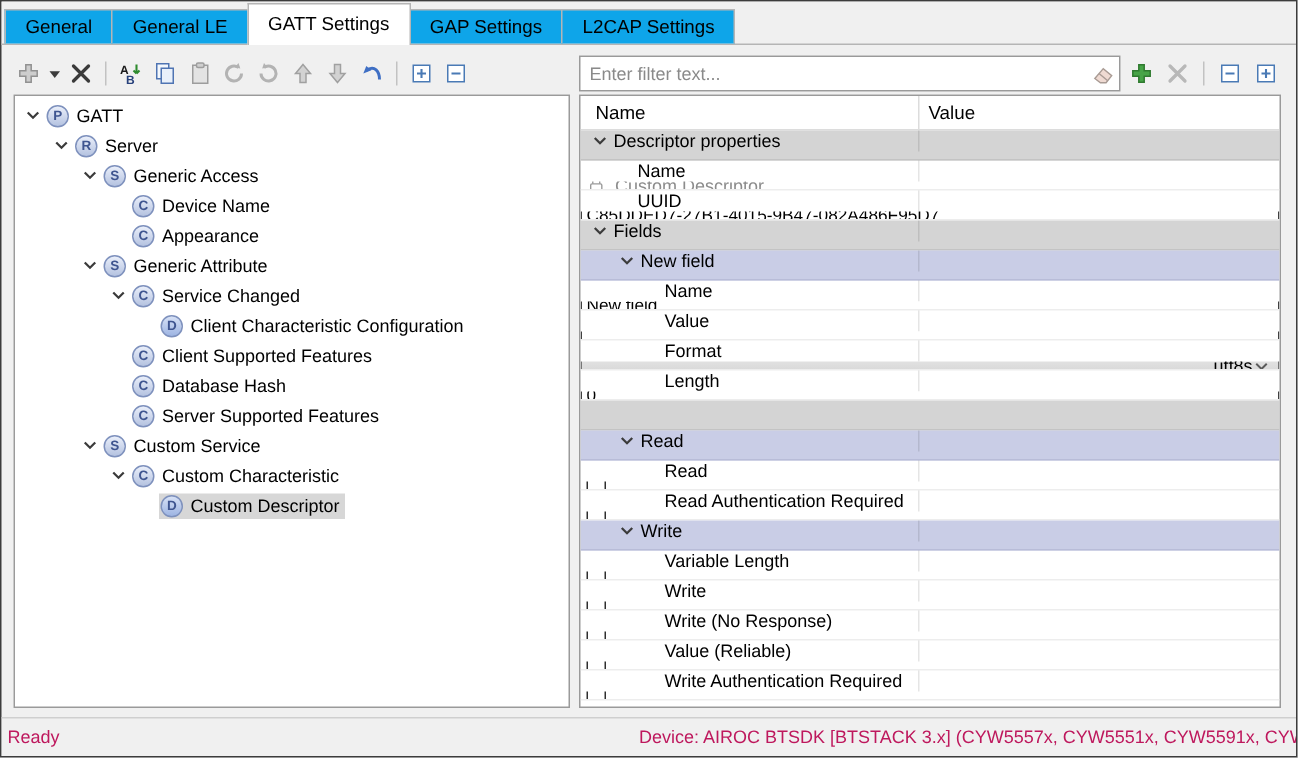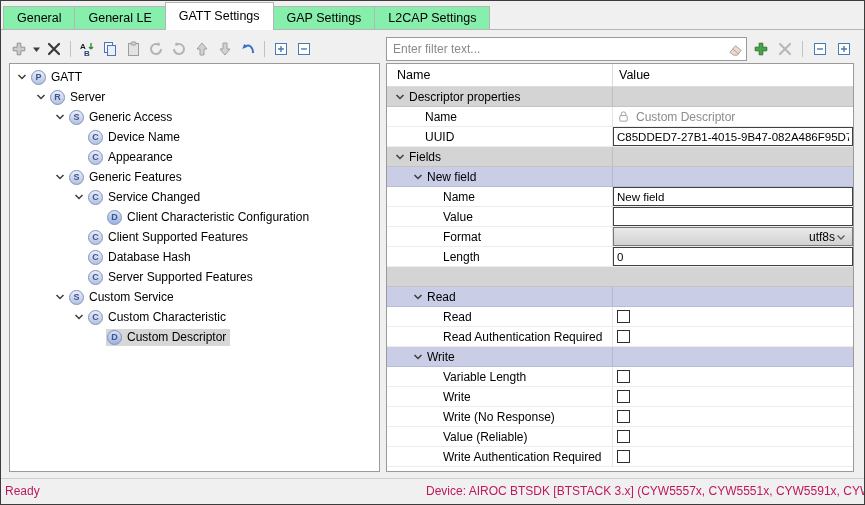"General" .tab { background: #86efac -> #0ea5e9 }
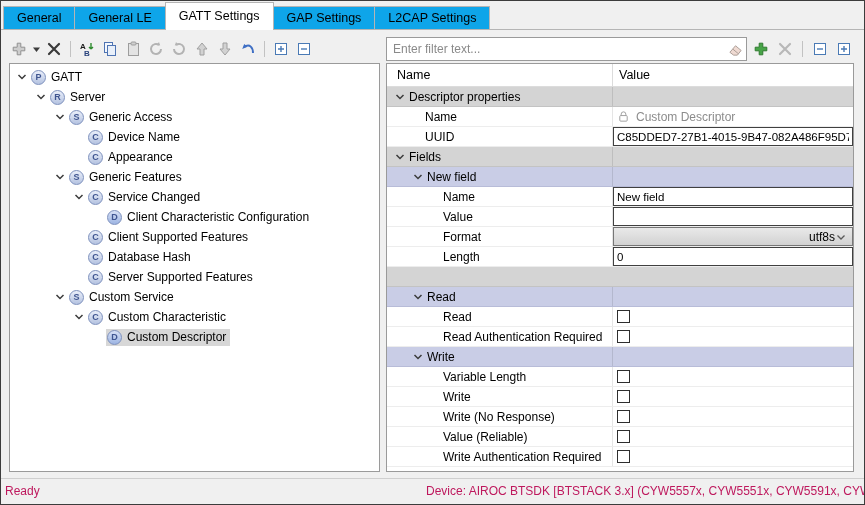"Descriptor properties" .prow { flex-direction: none -> column }
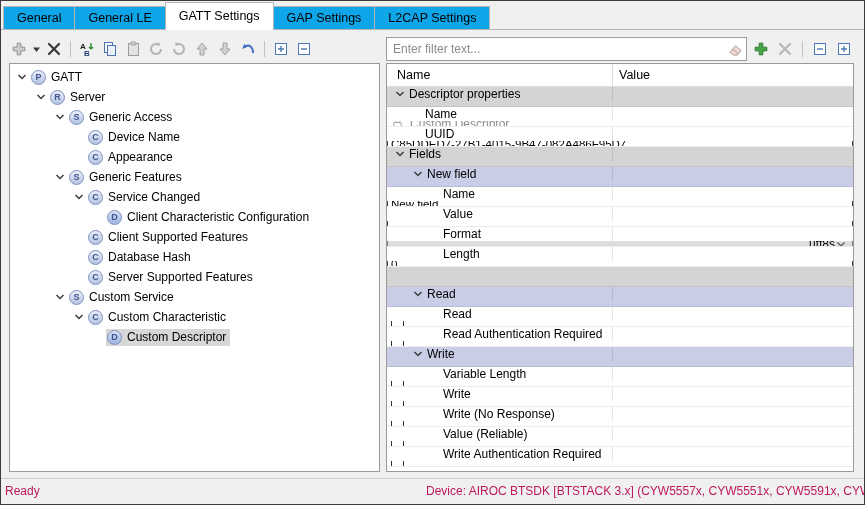"Generic Features" span.nlabel { text: Features -> Attribute }
